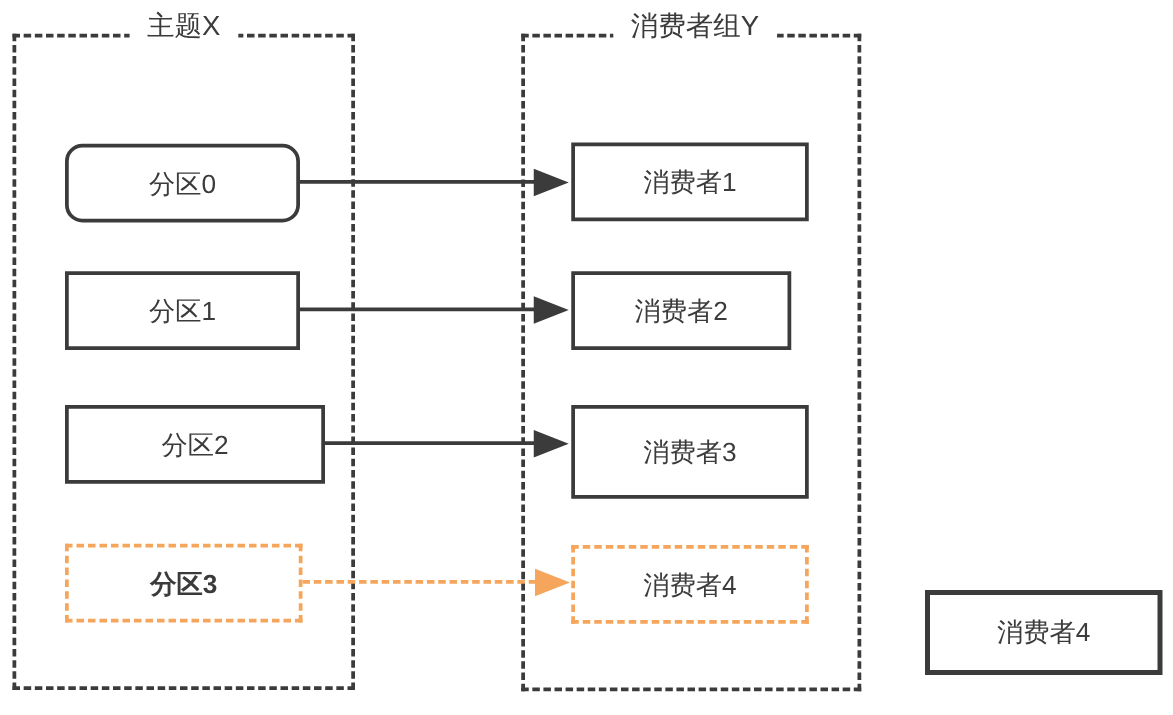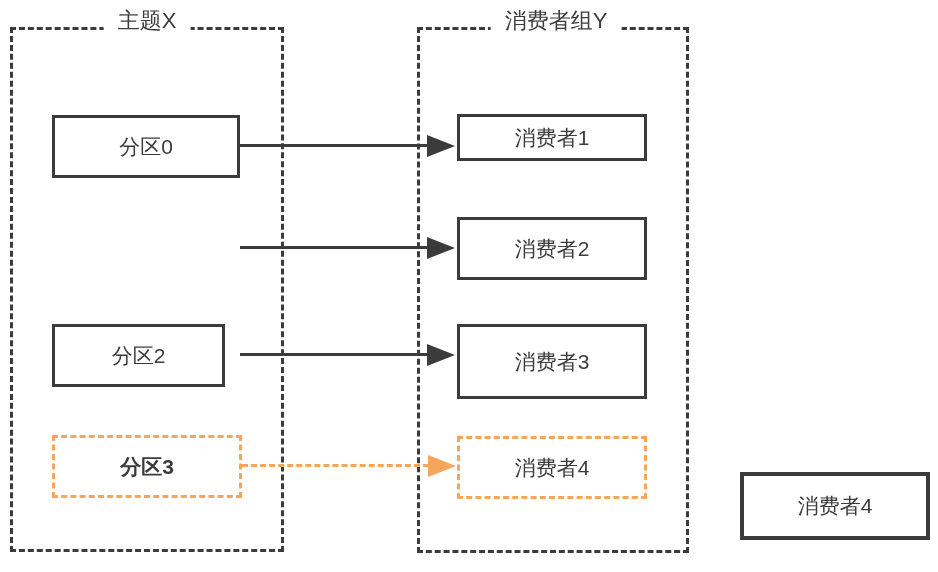"分区0" div.box { border-radius: none -> 14px }
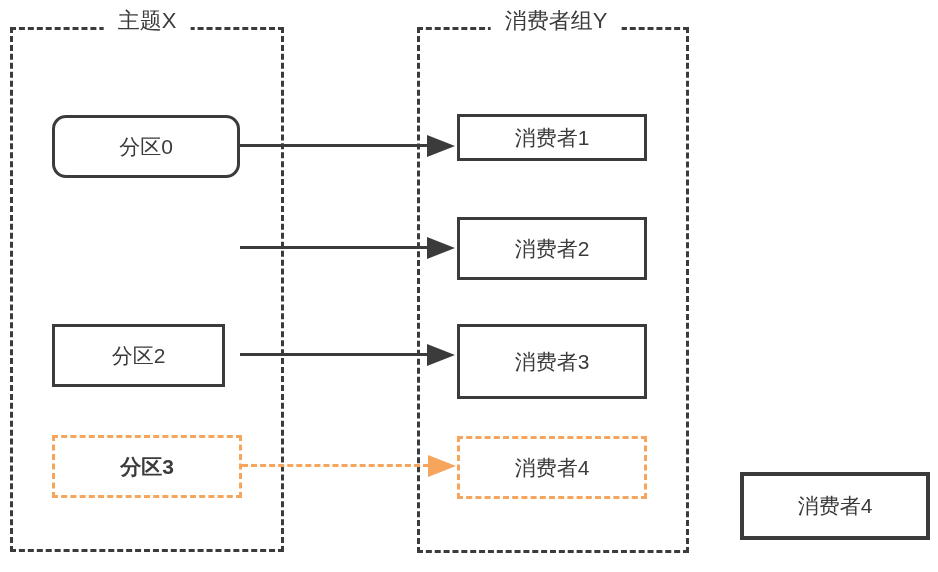"消费者1" div.box { height: 47px -> 63px }
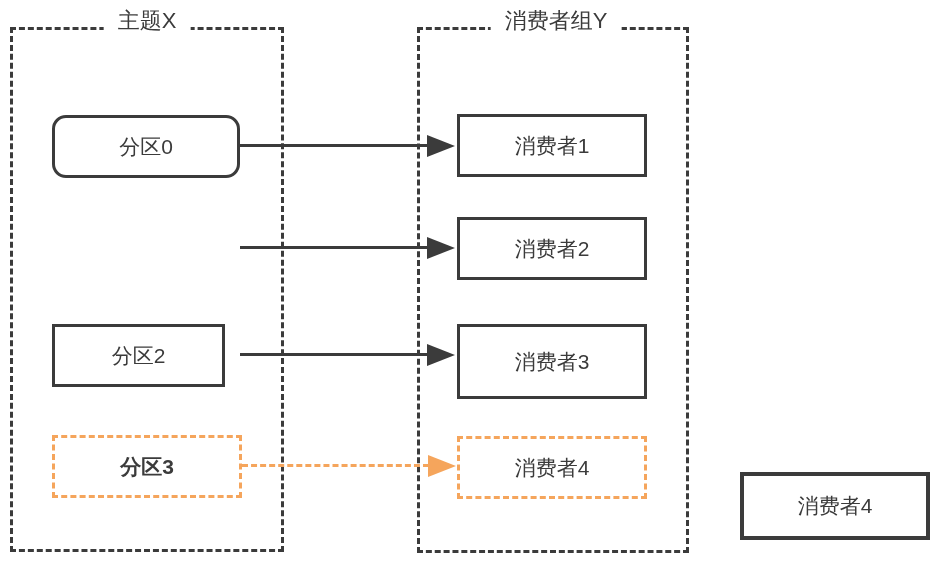"分区1" div.box { html: none -> <div> <span>分区1</span> </div> }
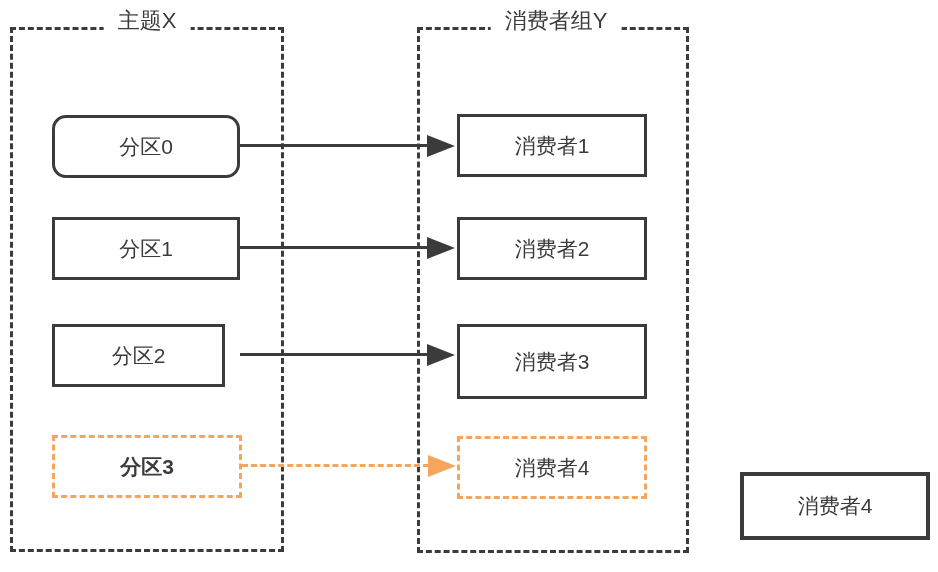"消费者2" div.box { width: 190px -> 176px }
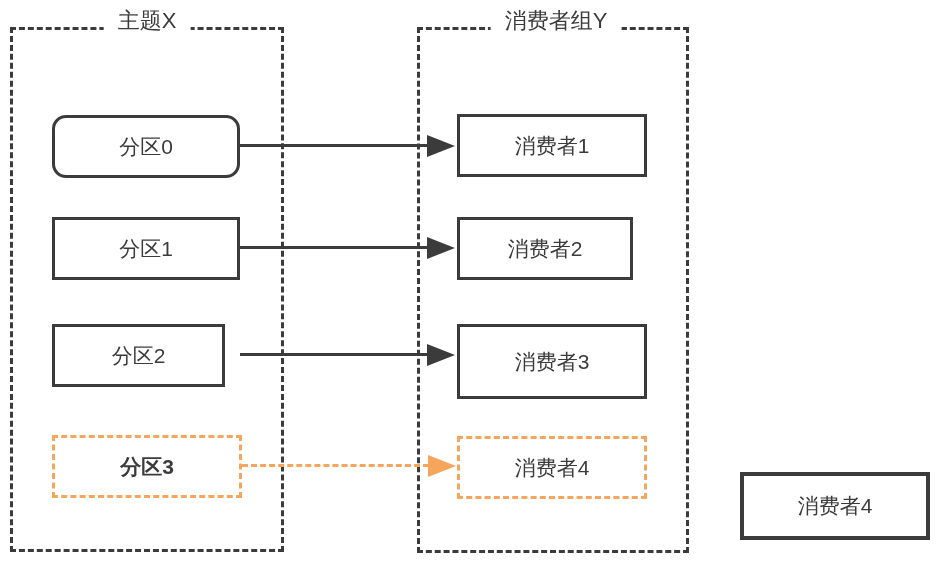"分区2" div.box { width: 173px -> 208px }
